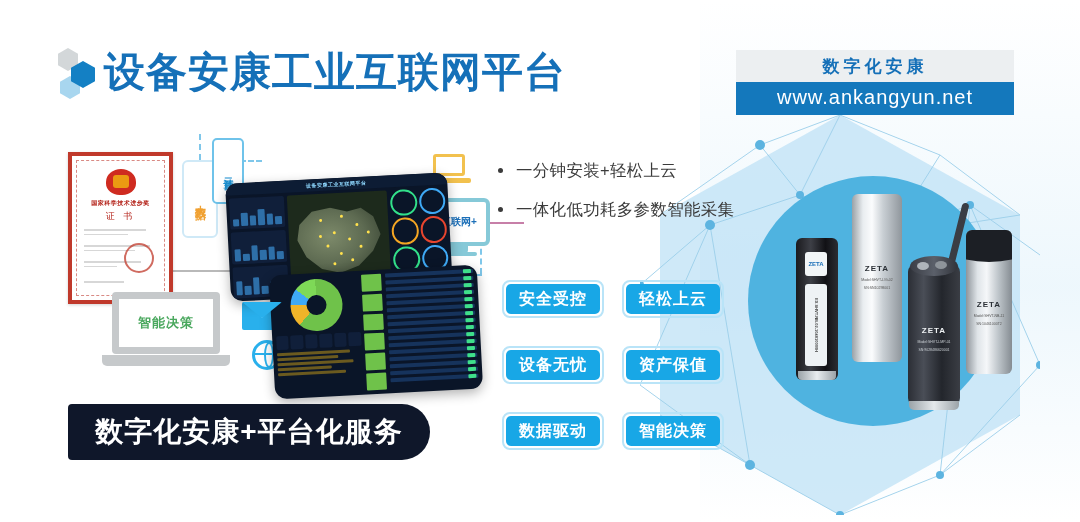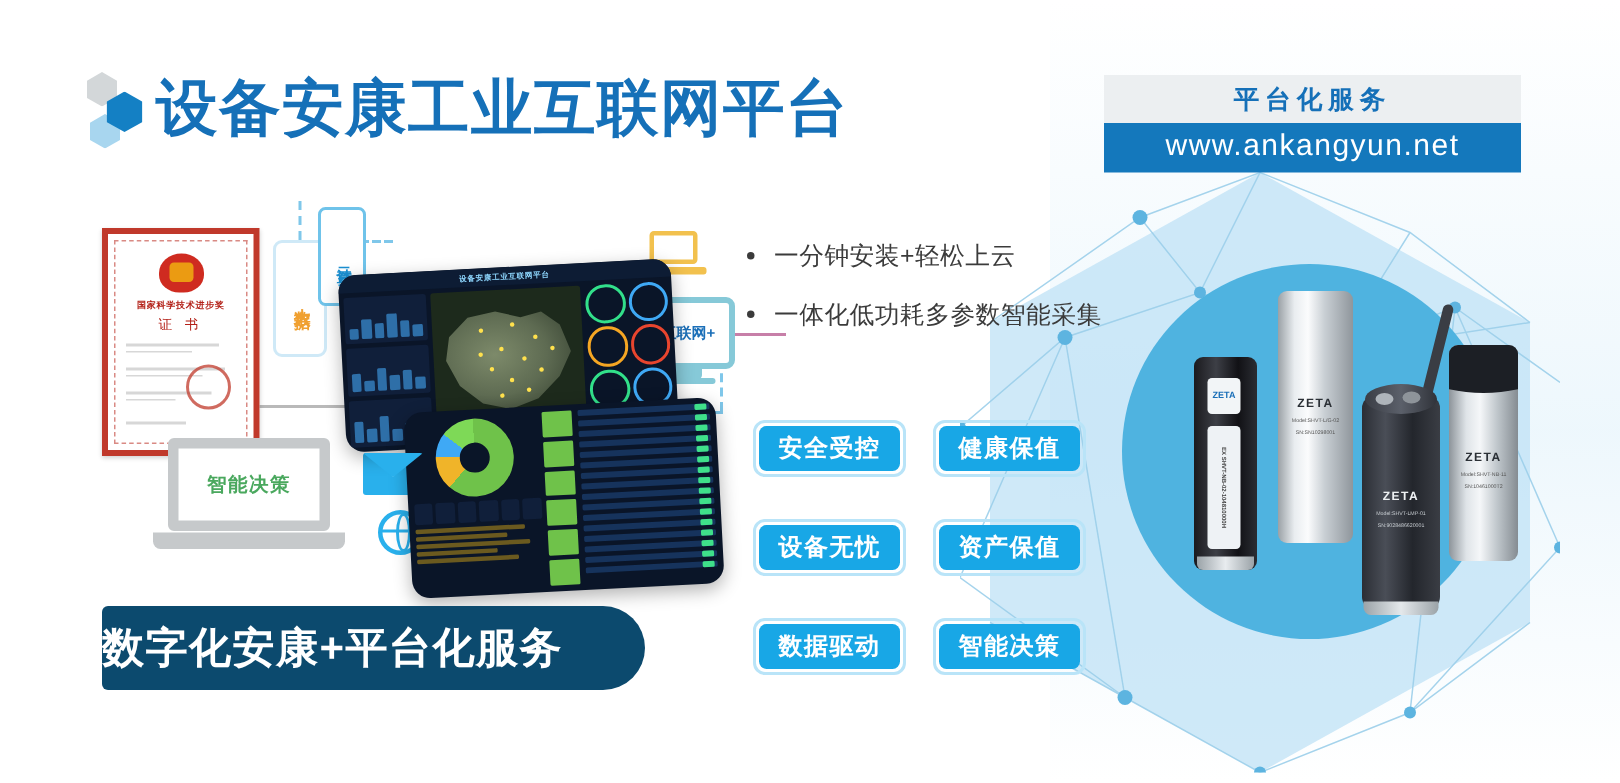"平台化服务" div.reg-top { text: 平台化服务 -> 数字化安康 }
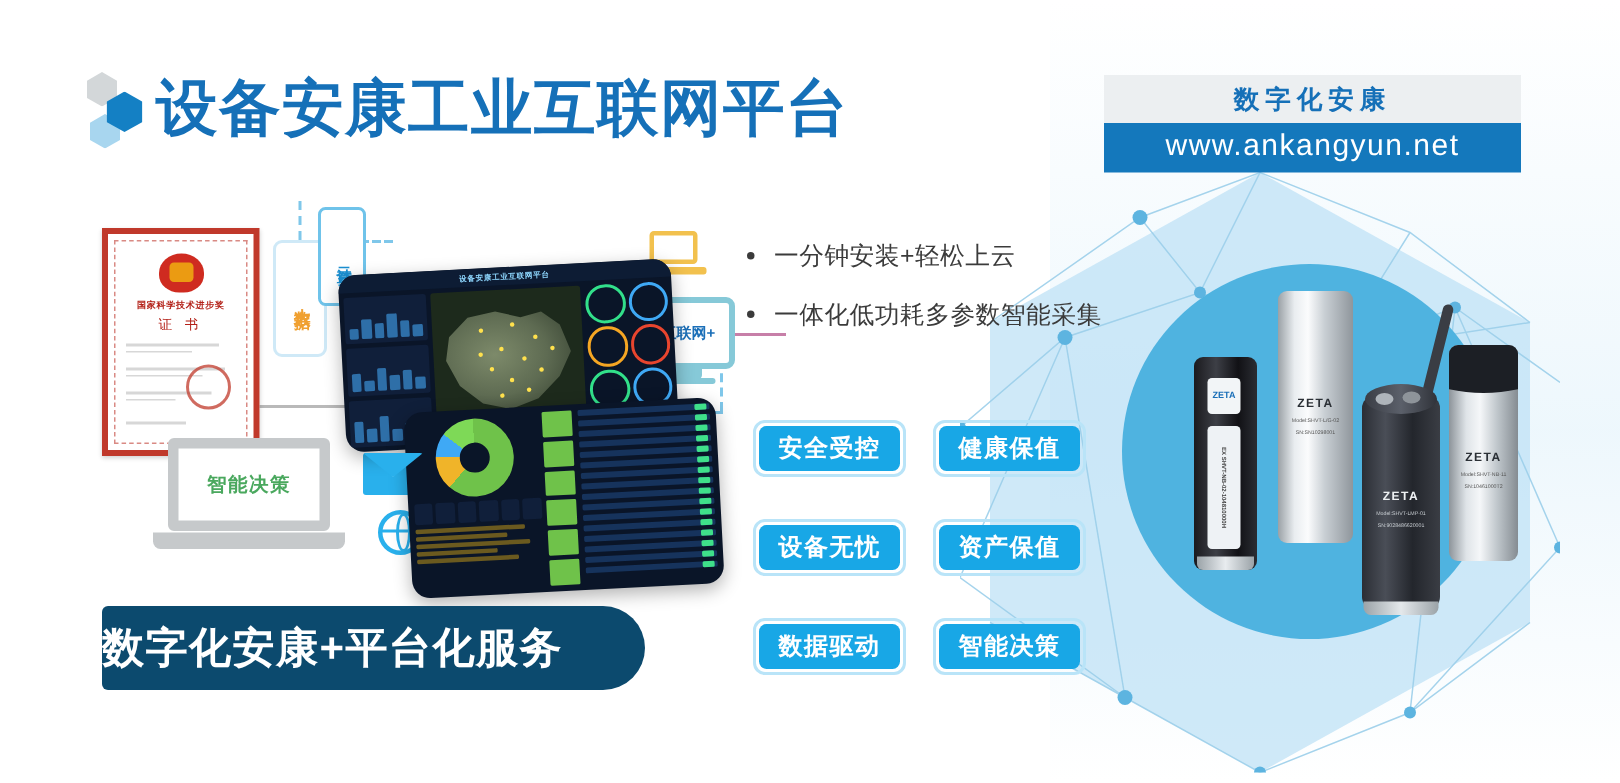"健康保值" span { text: 健康保值 -> 轻松上云 }
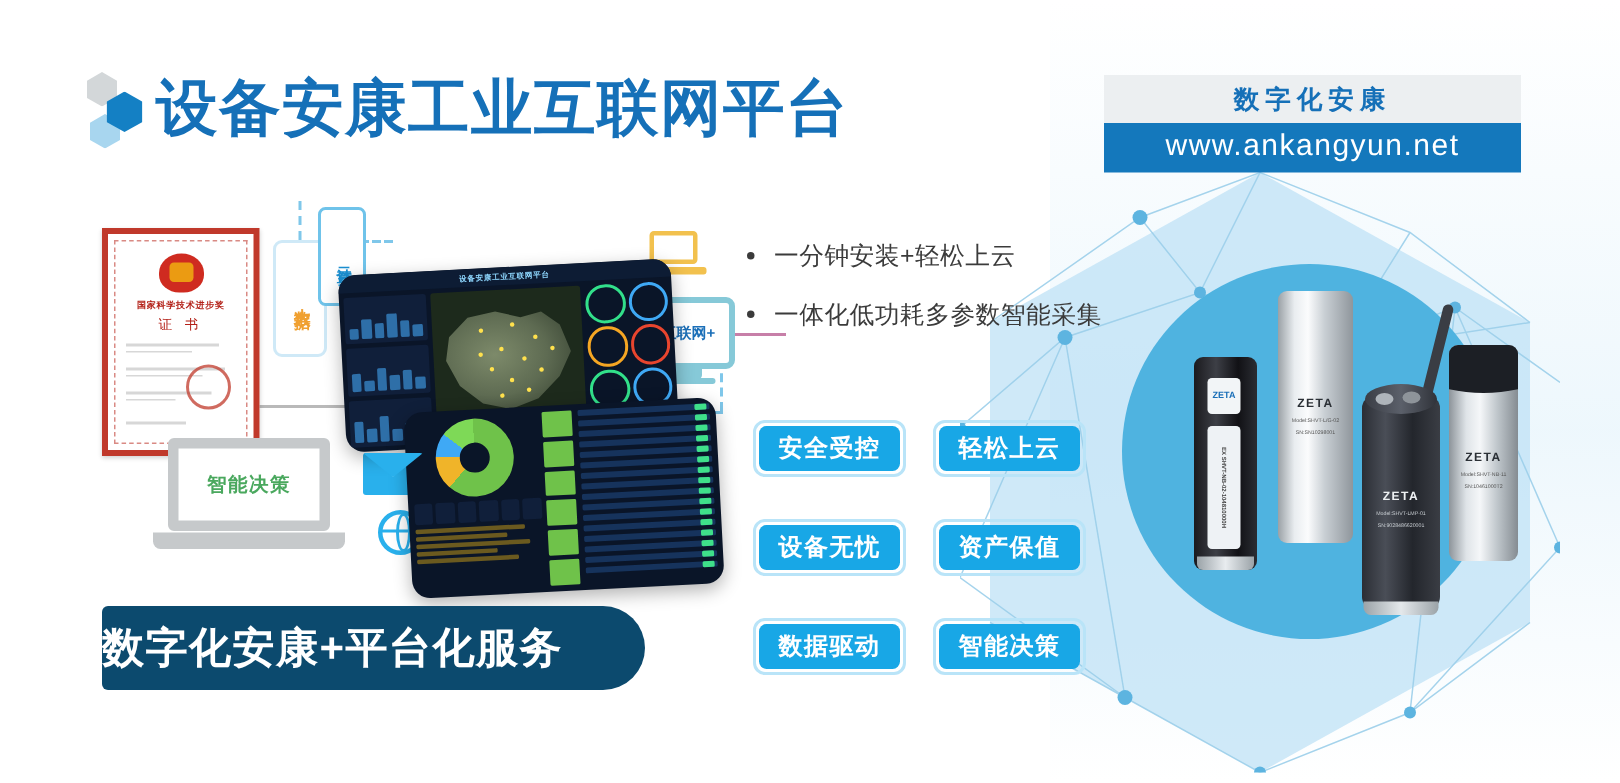"数字化安康+平台化服务" .bottom-banner { background: #0c4a6e -> #0f172a; justify-content: none -> center }
